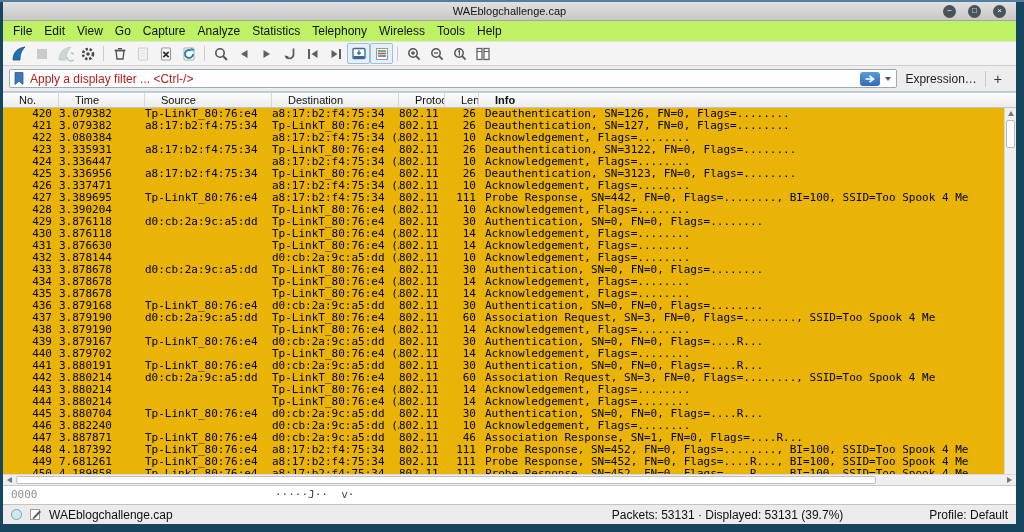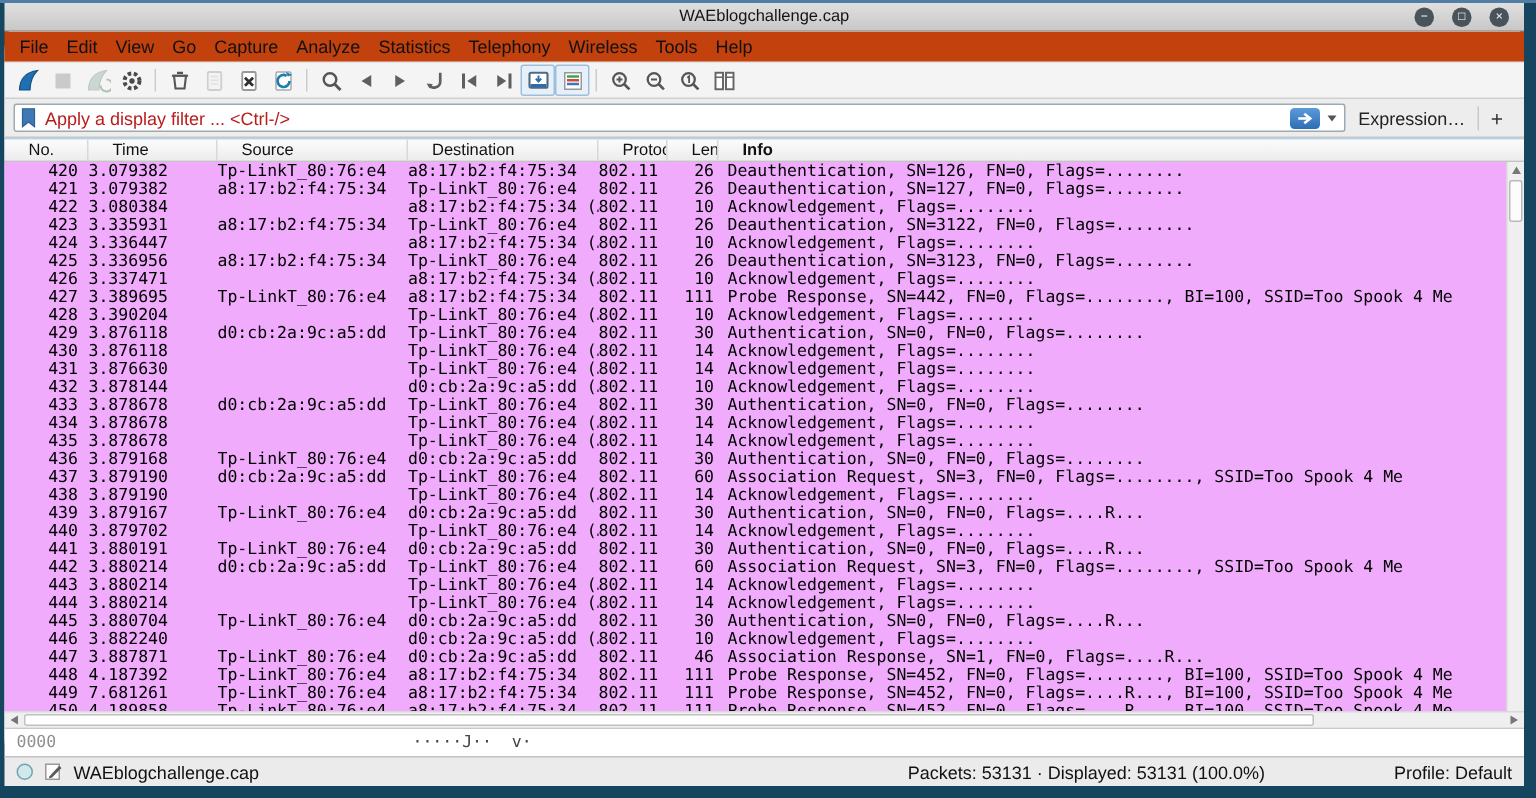"File" .menubar { background: #c2410c -> #bef264 }
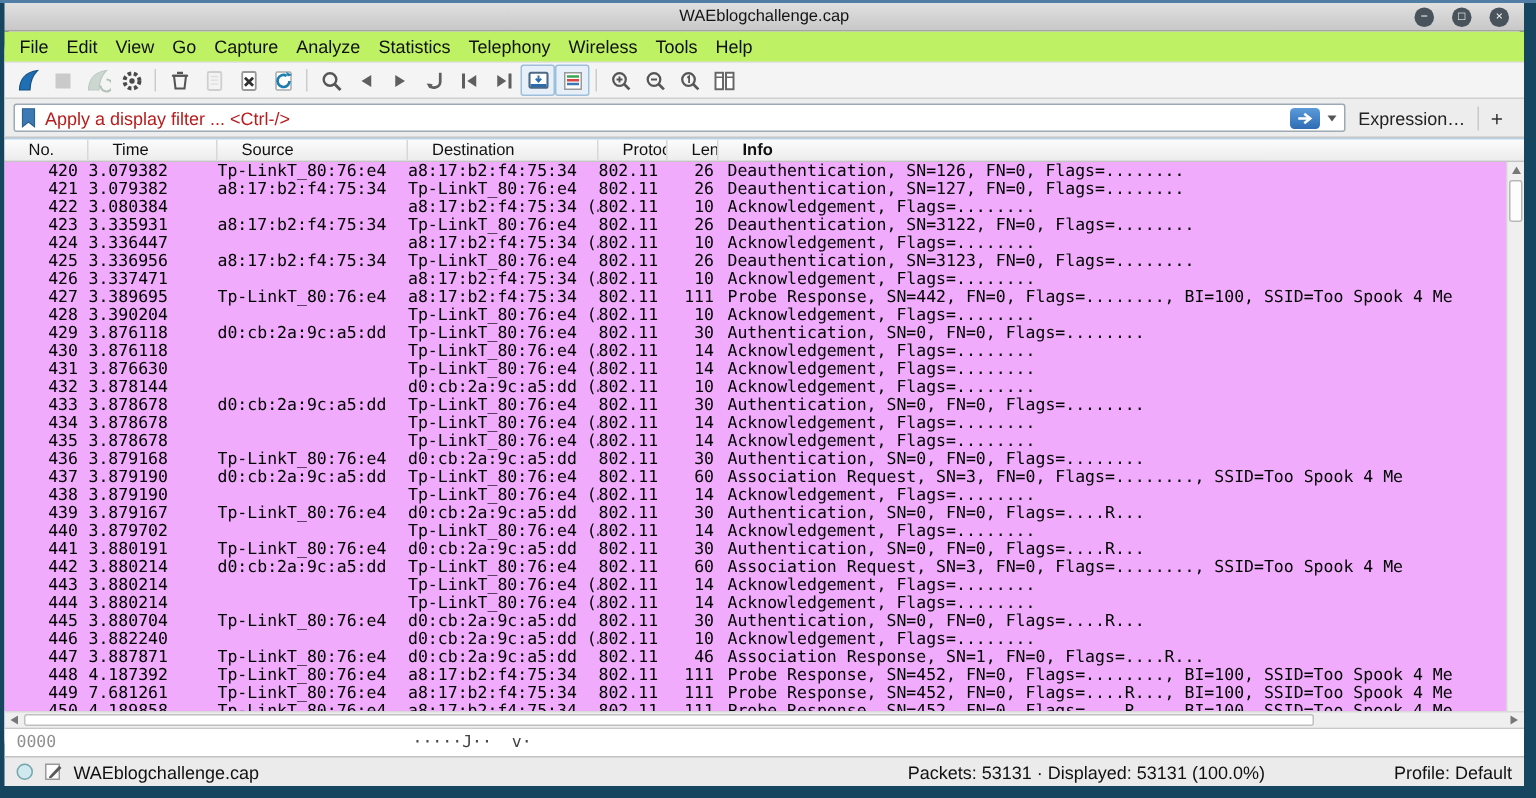"420" .list-wrap { background: #f0abfc -> #eab308 }
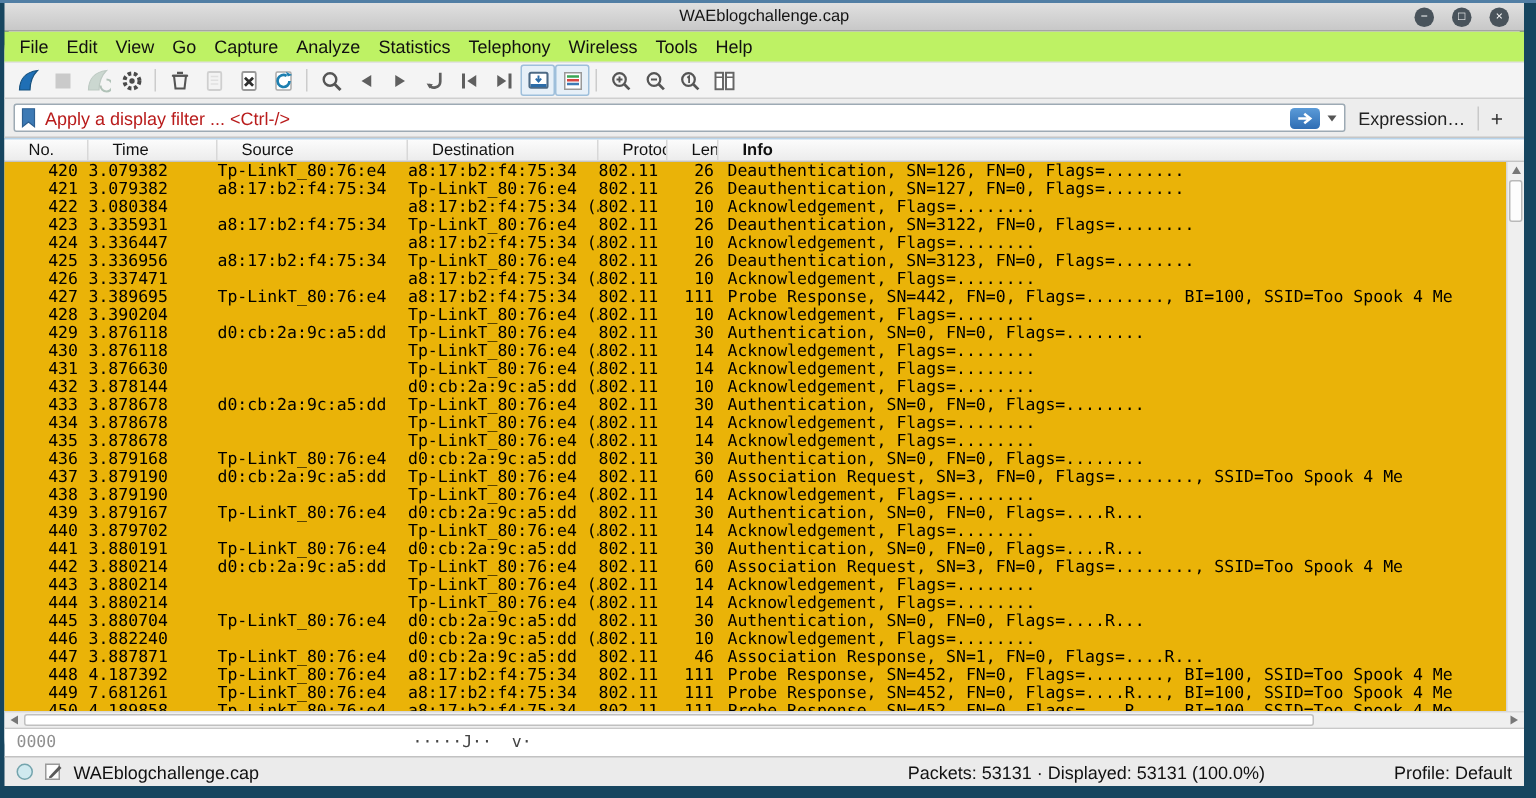"Packets: 53131 · Displayed: 53131" span.sb-packets { text: 100.0% -> 39.7% }
